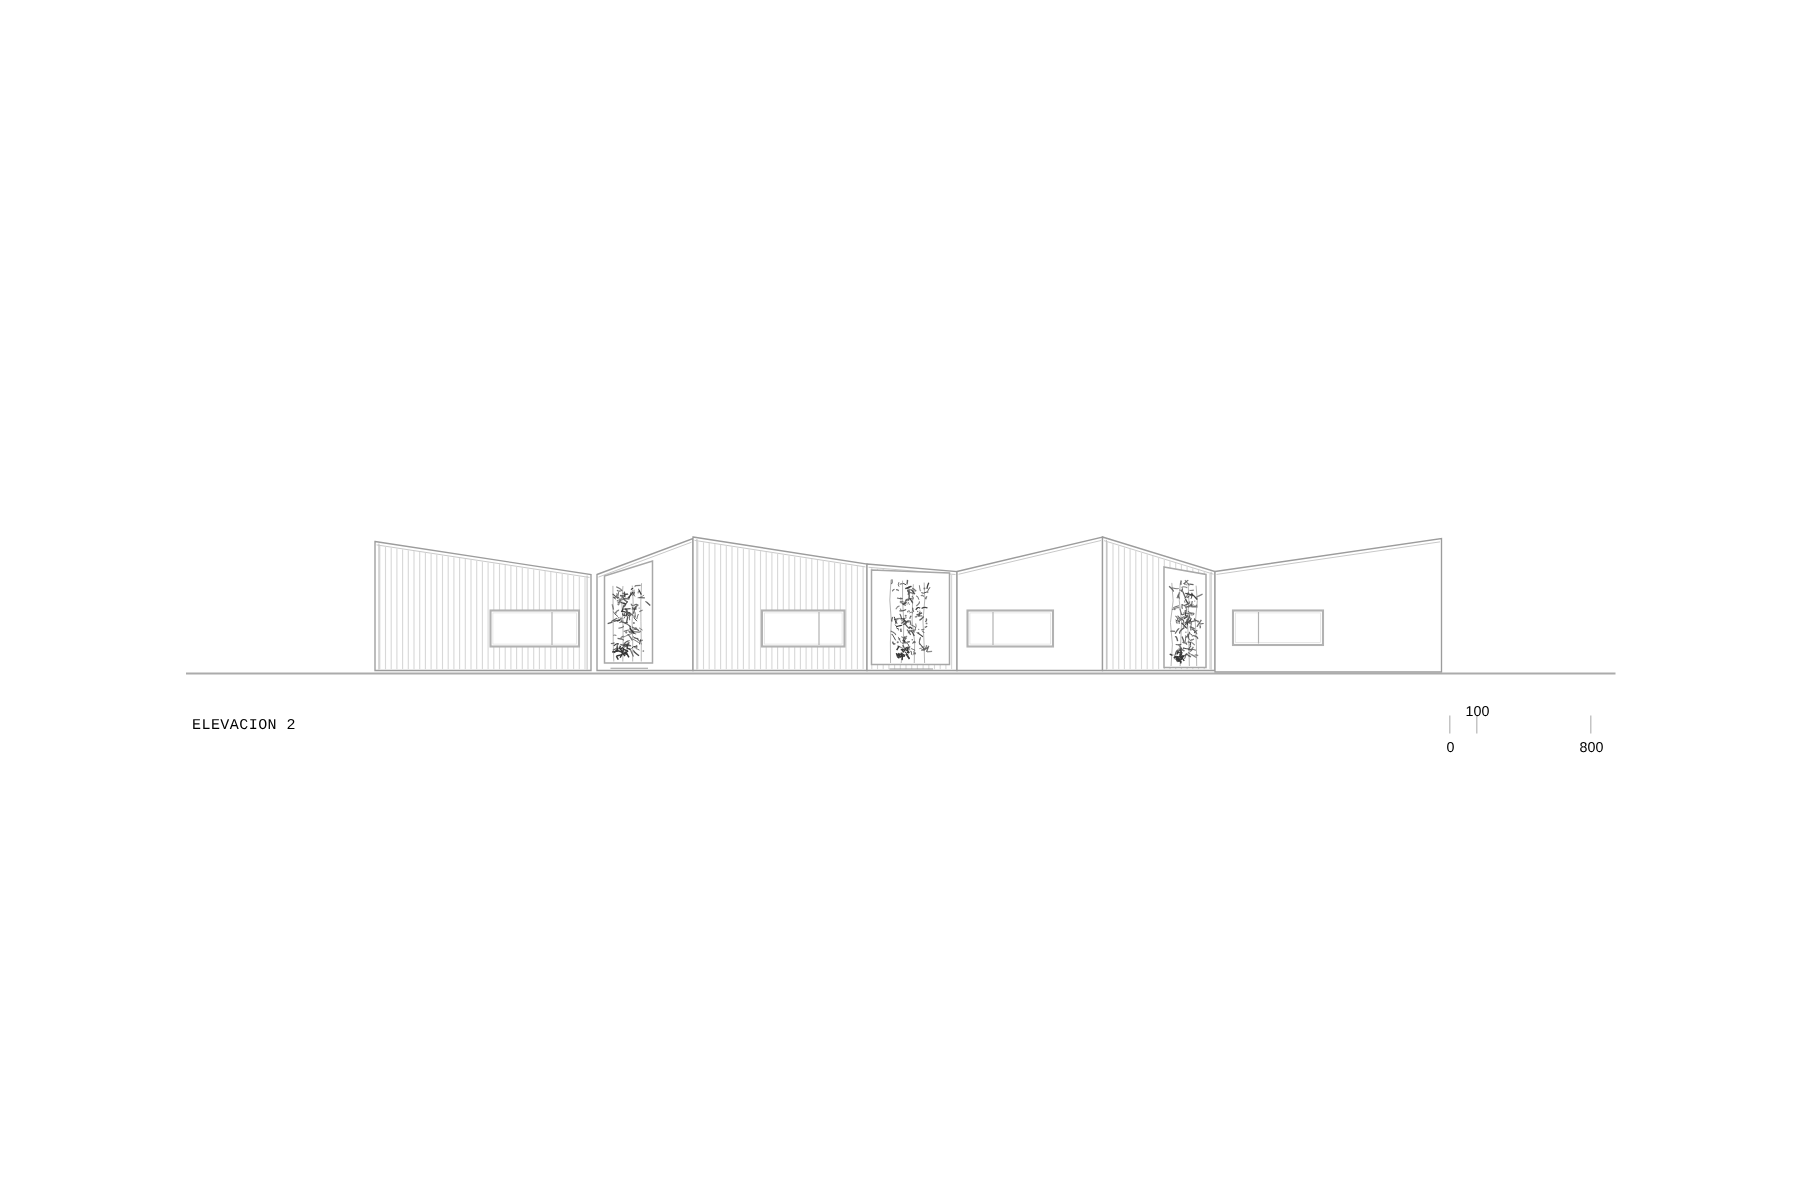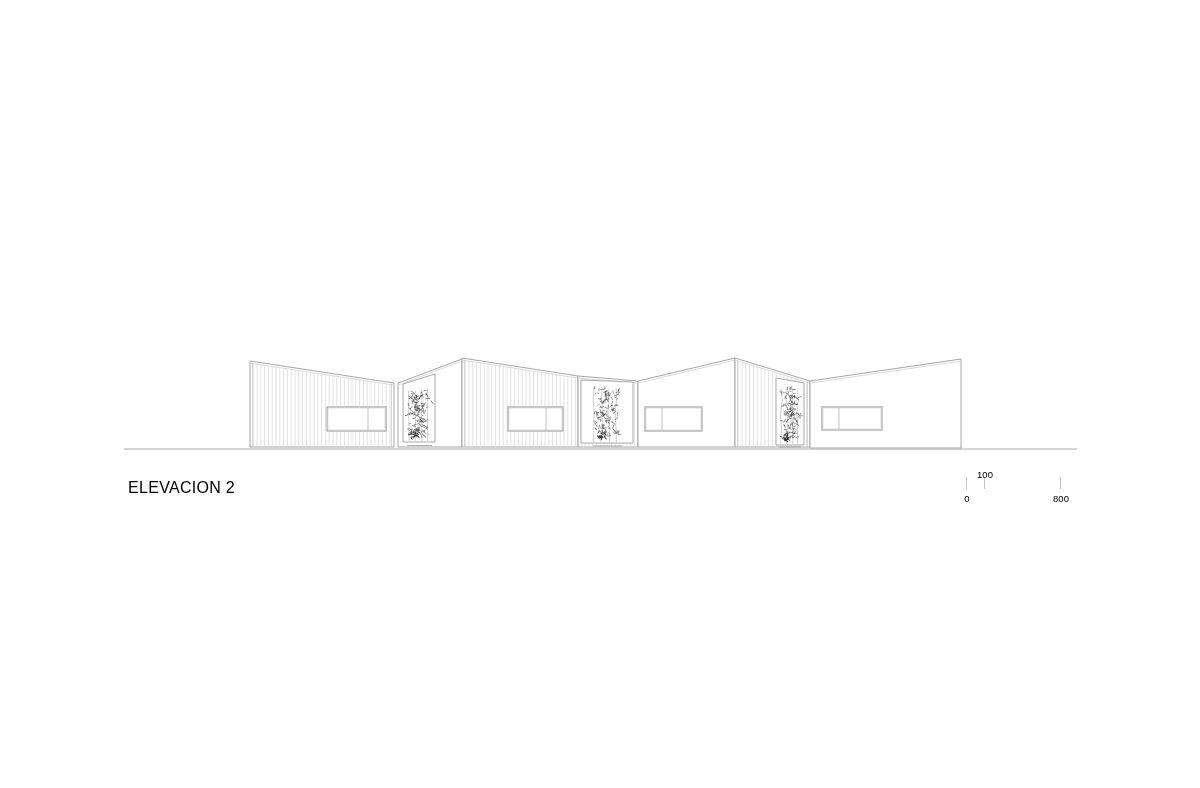"ELEVACION 2" .title-label { font-family: none -> Liberation Mono, monospace; font-size: 16px -> 10px }
